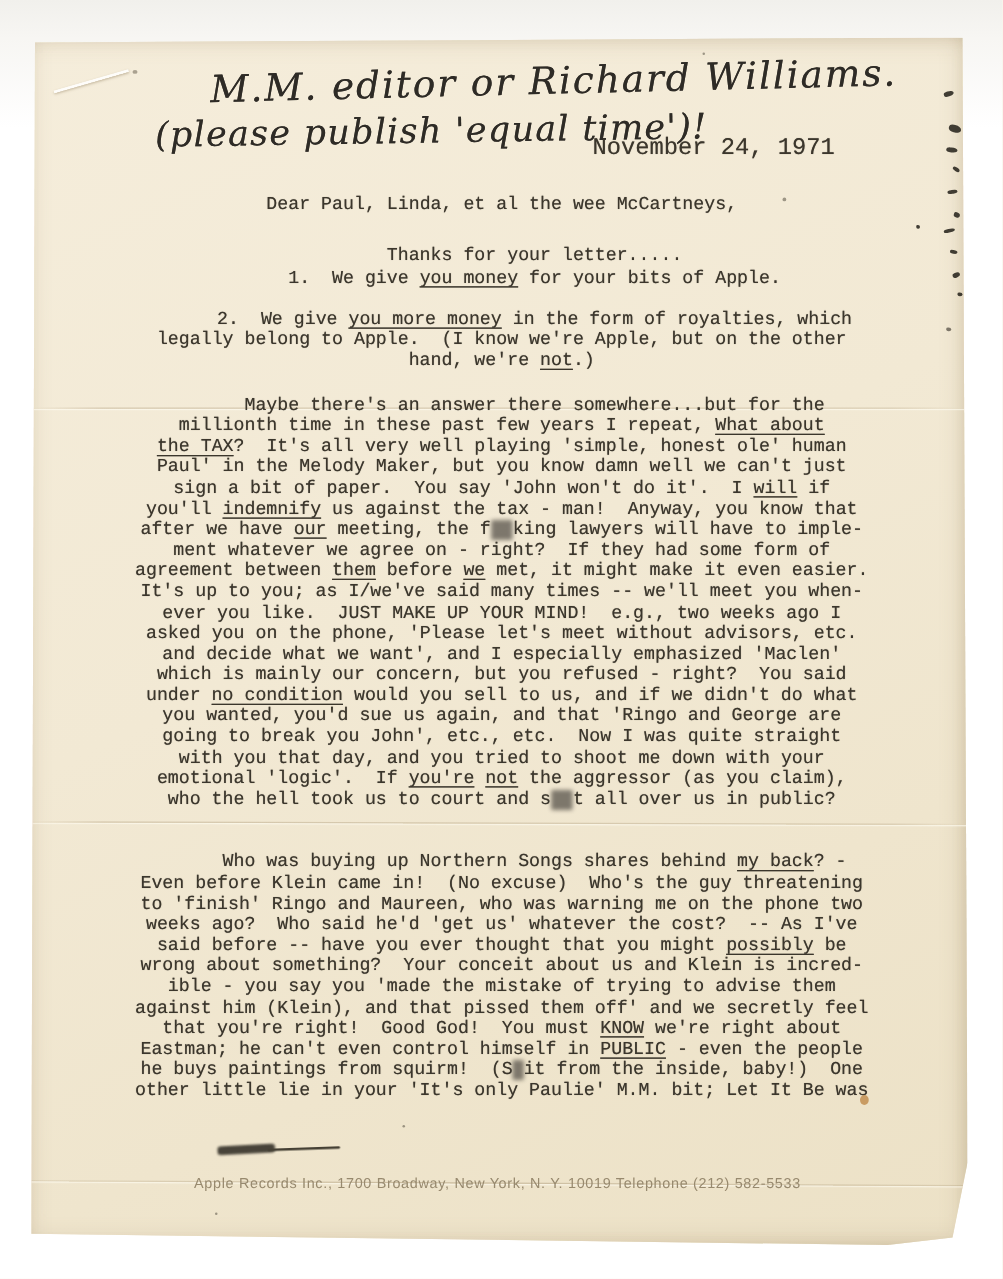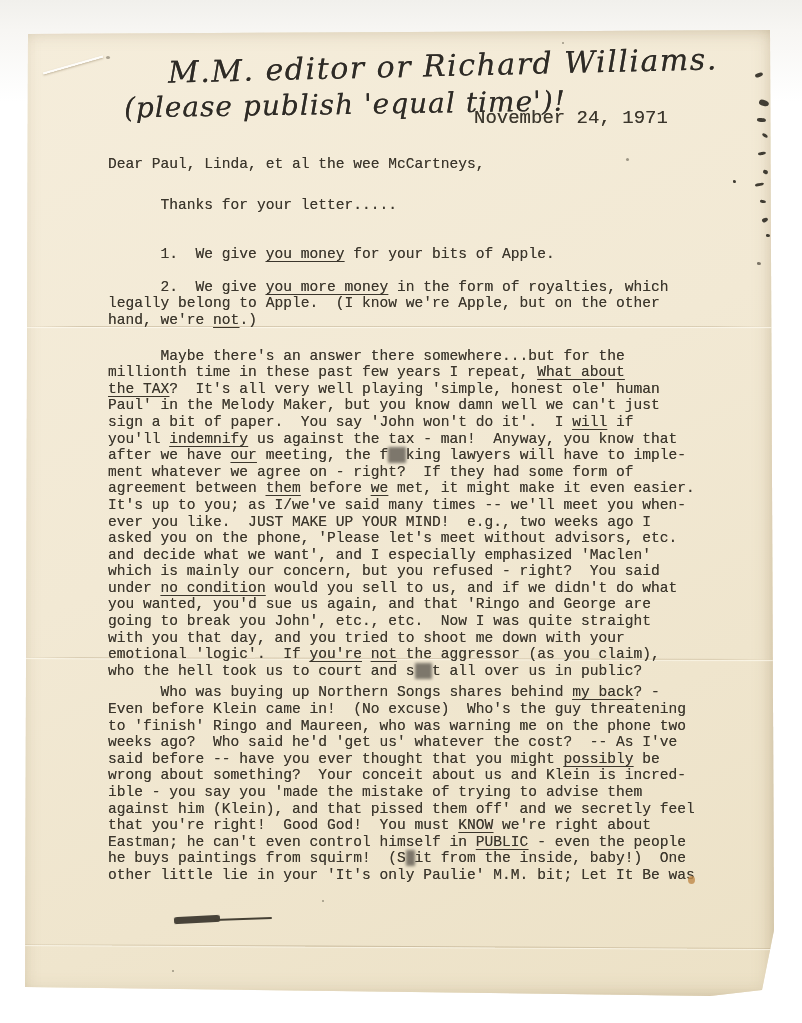"Dear Paul, Linda, et al" .para { text-align: none -> center }
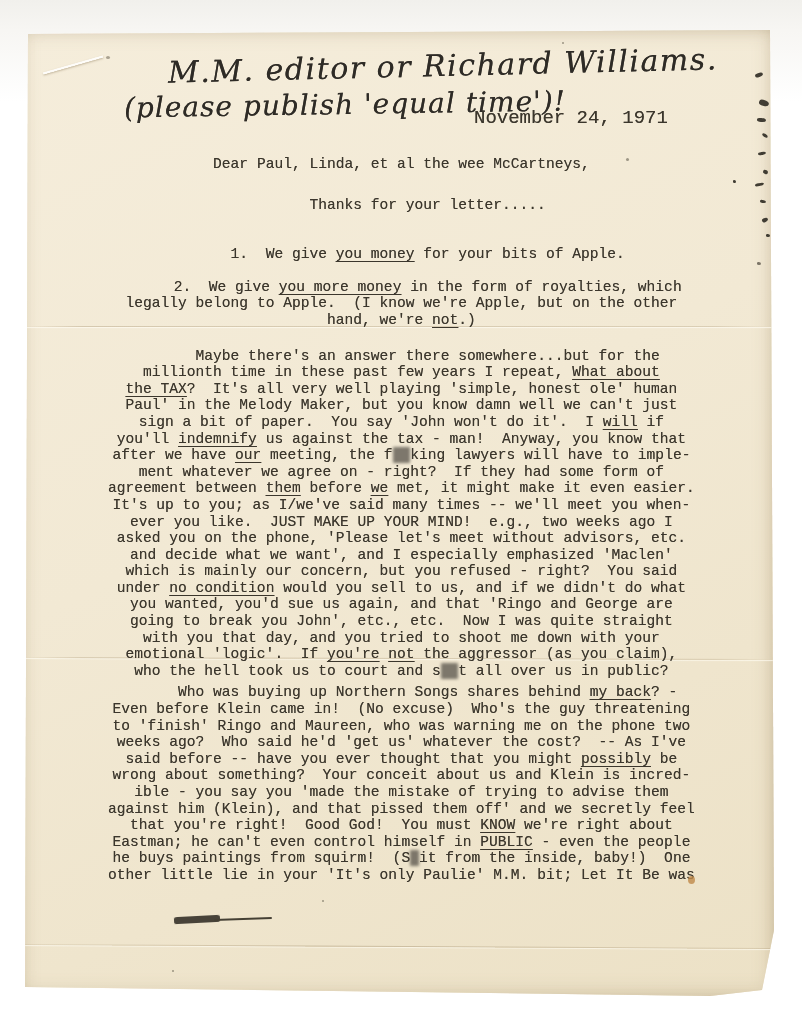"Thanks for your letter....." [data-name="paragraph-thanks"] { margin-bottom: 33px -> 2px }
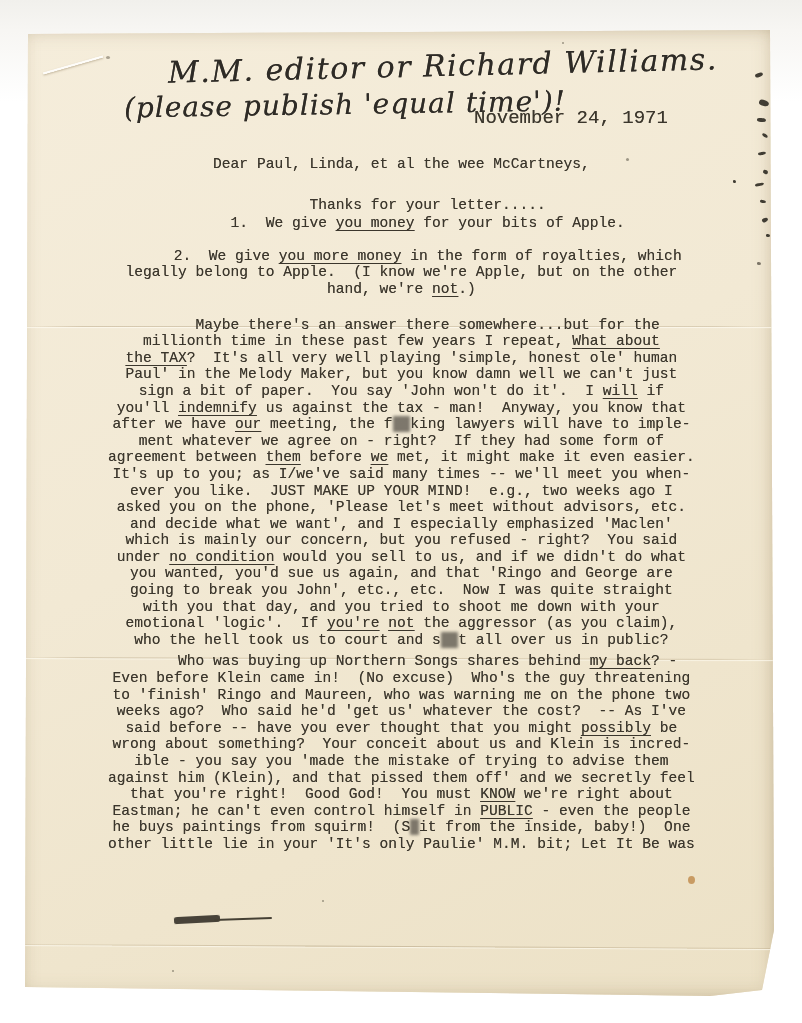"Maybe there's an answer there" [data-name="paragraph-tax"] { margin-bottom: 5px -> 34px }
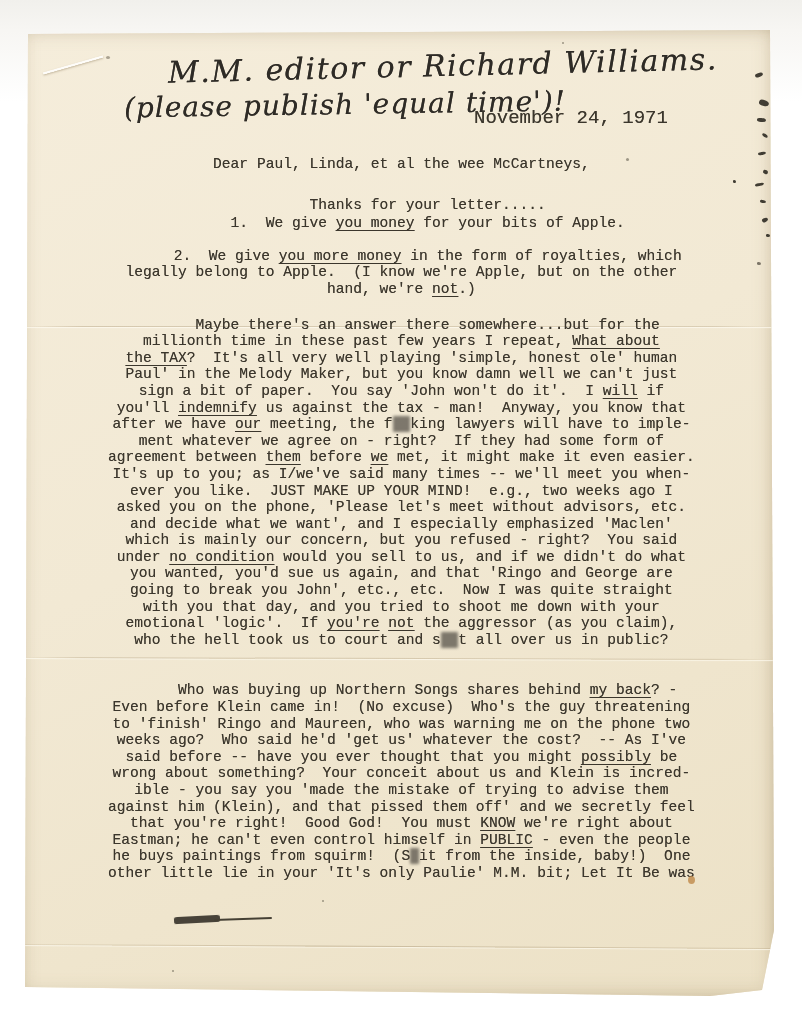"Apple Records Inc., 1700 Broadway," div.footer-line { html: none -> <div>Apple Records Inc., 1700 Broadway, New York, N. Y. 10019 Telephone (212) 582-5533</div> }
